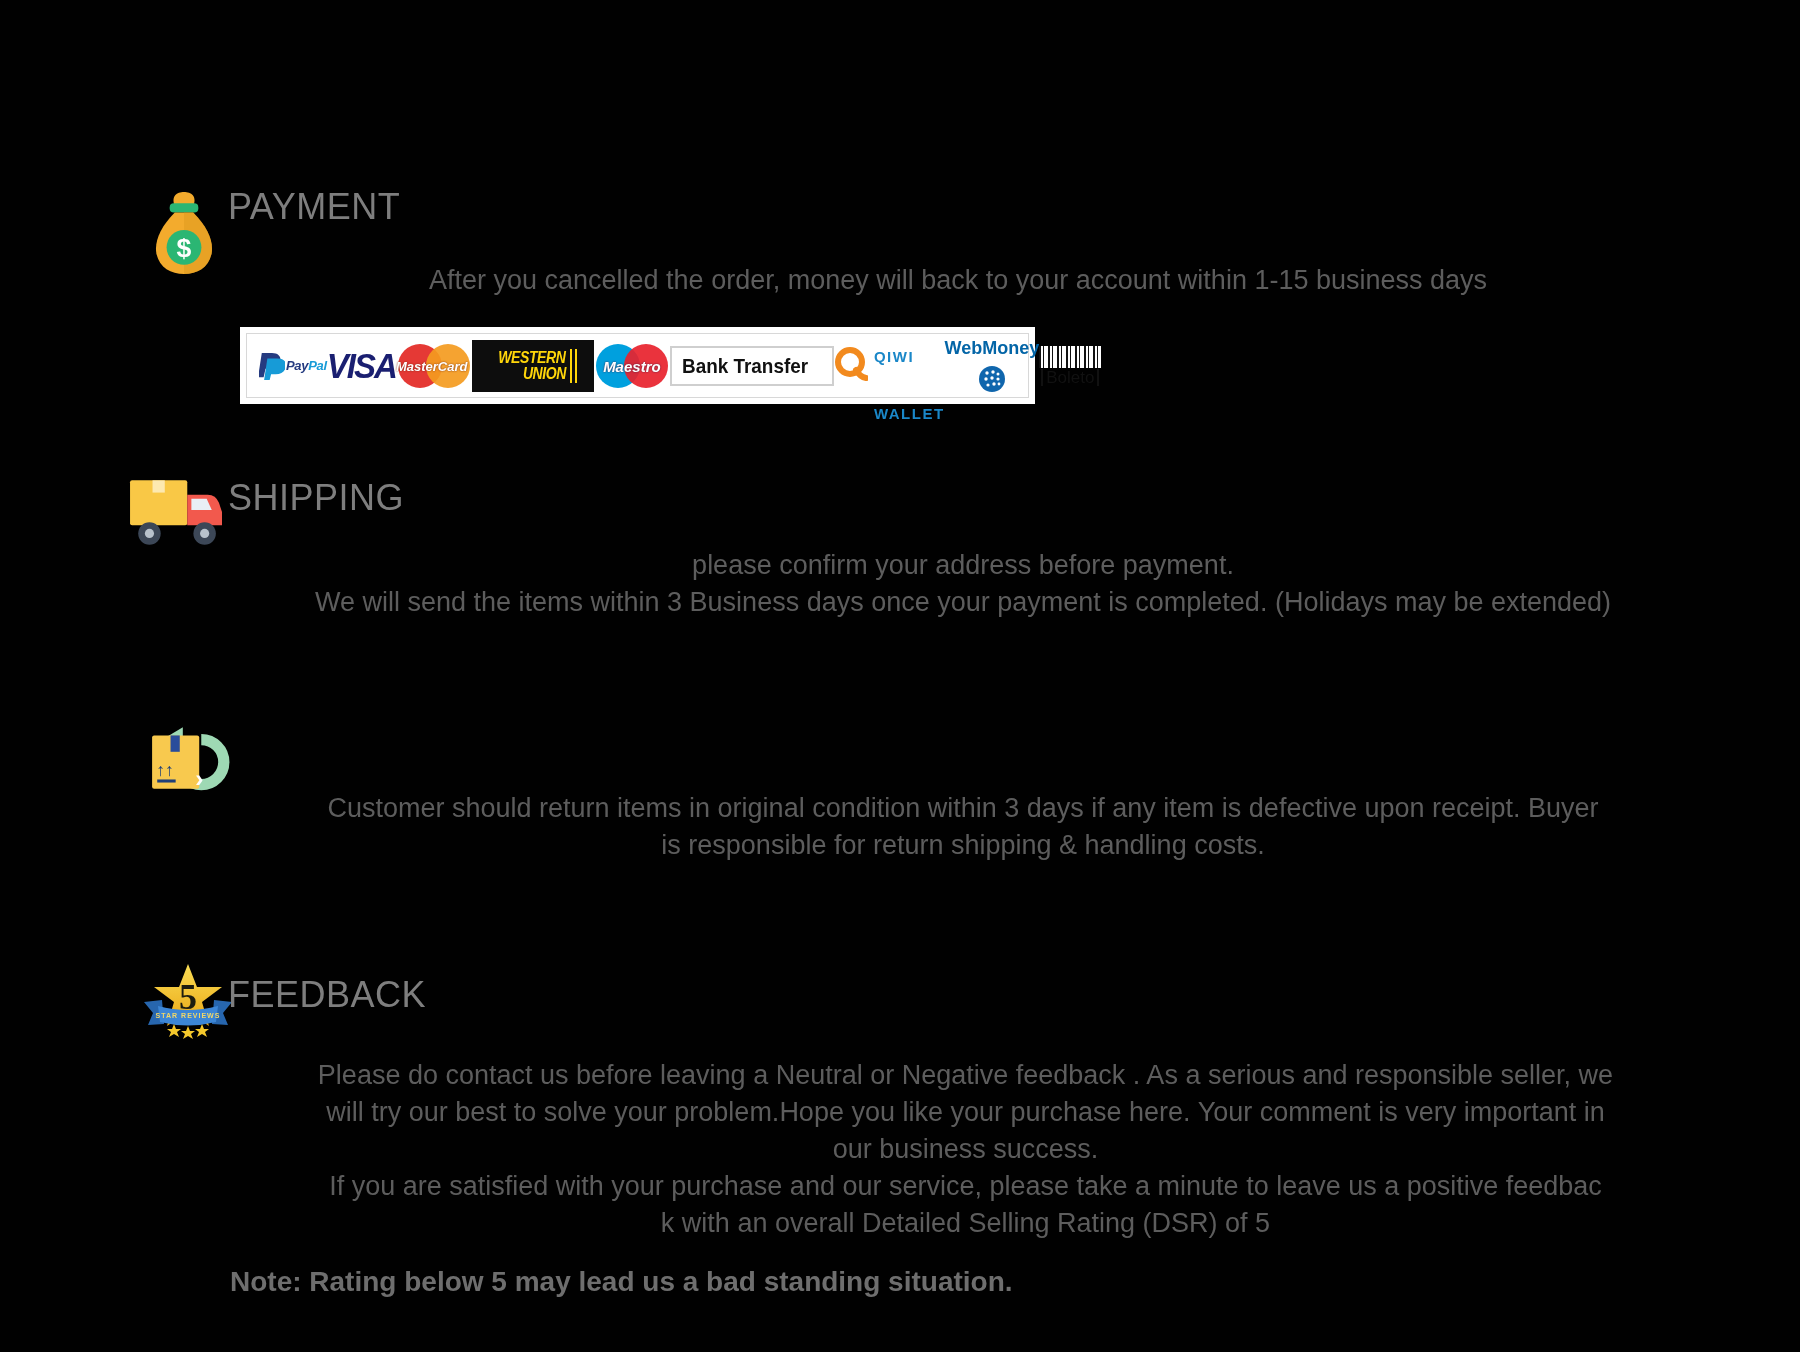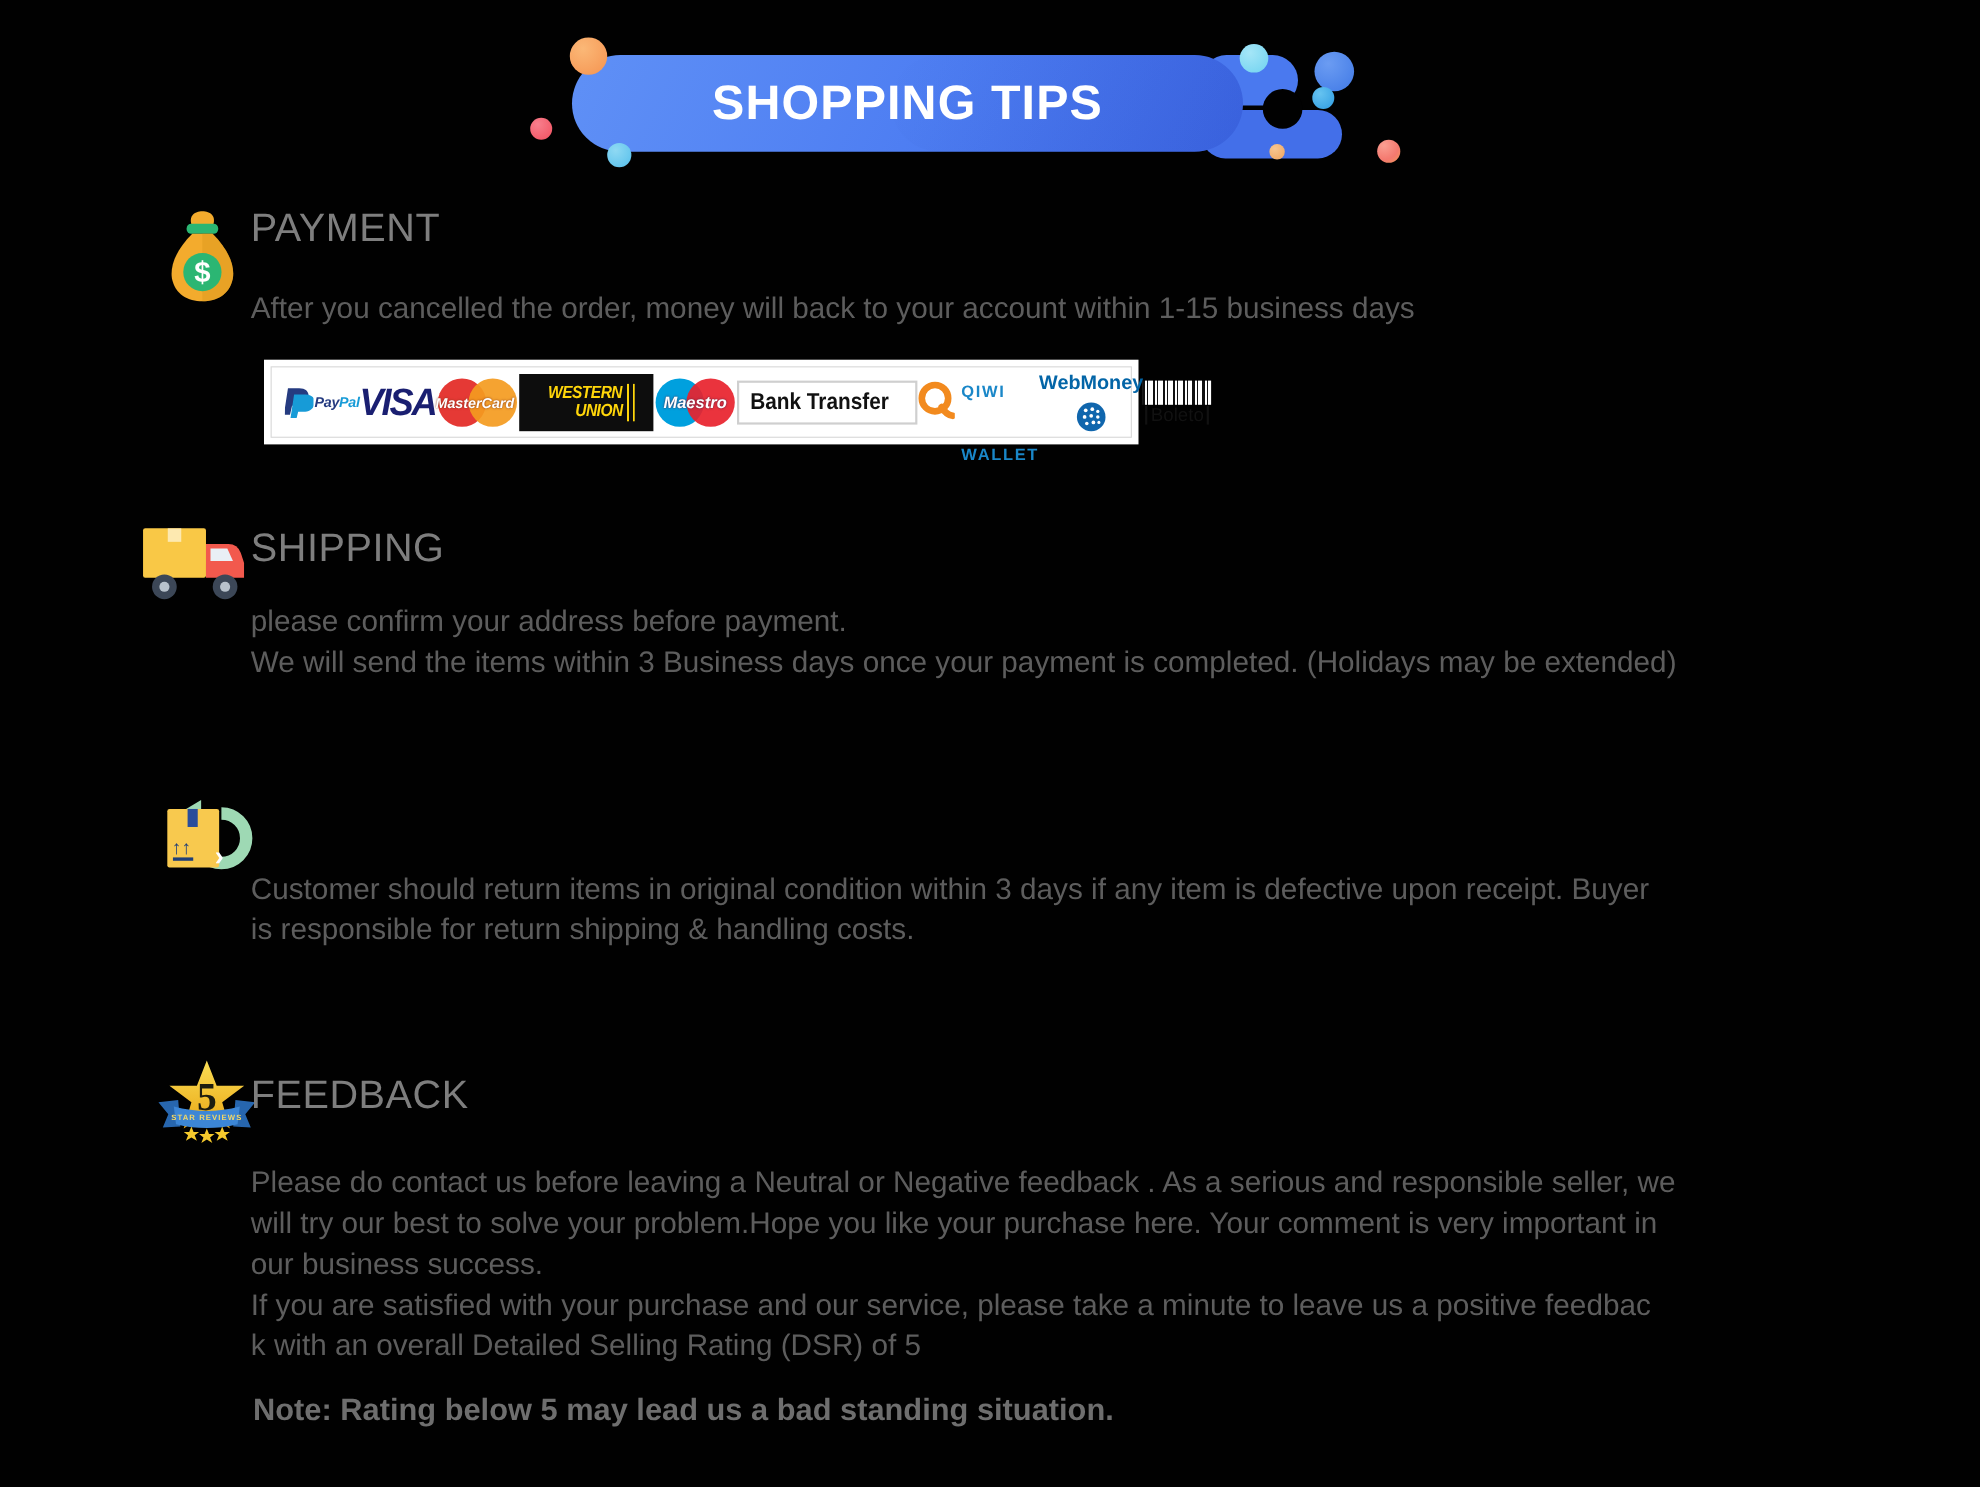"SHOPPING TIPS" div { html: <div> <div></div> <div></div> <div></div> <div></div> <div></div> <div>SHOPPING TIPS</div> <div></div> <div></div> <div></div> <div></div> <div></div> <div></div> <div></div> <div></div> </div> -> none }
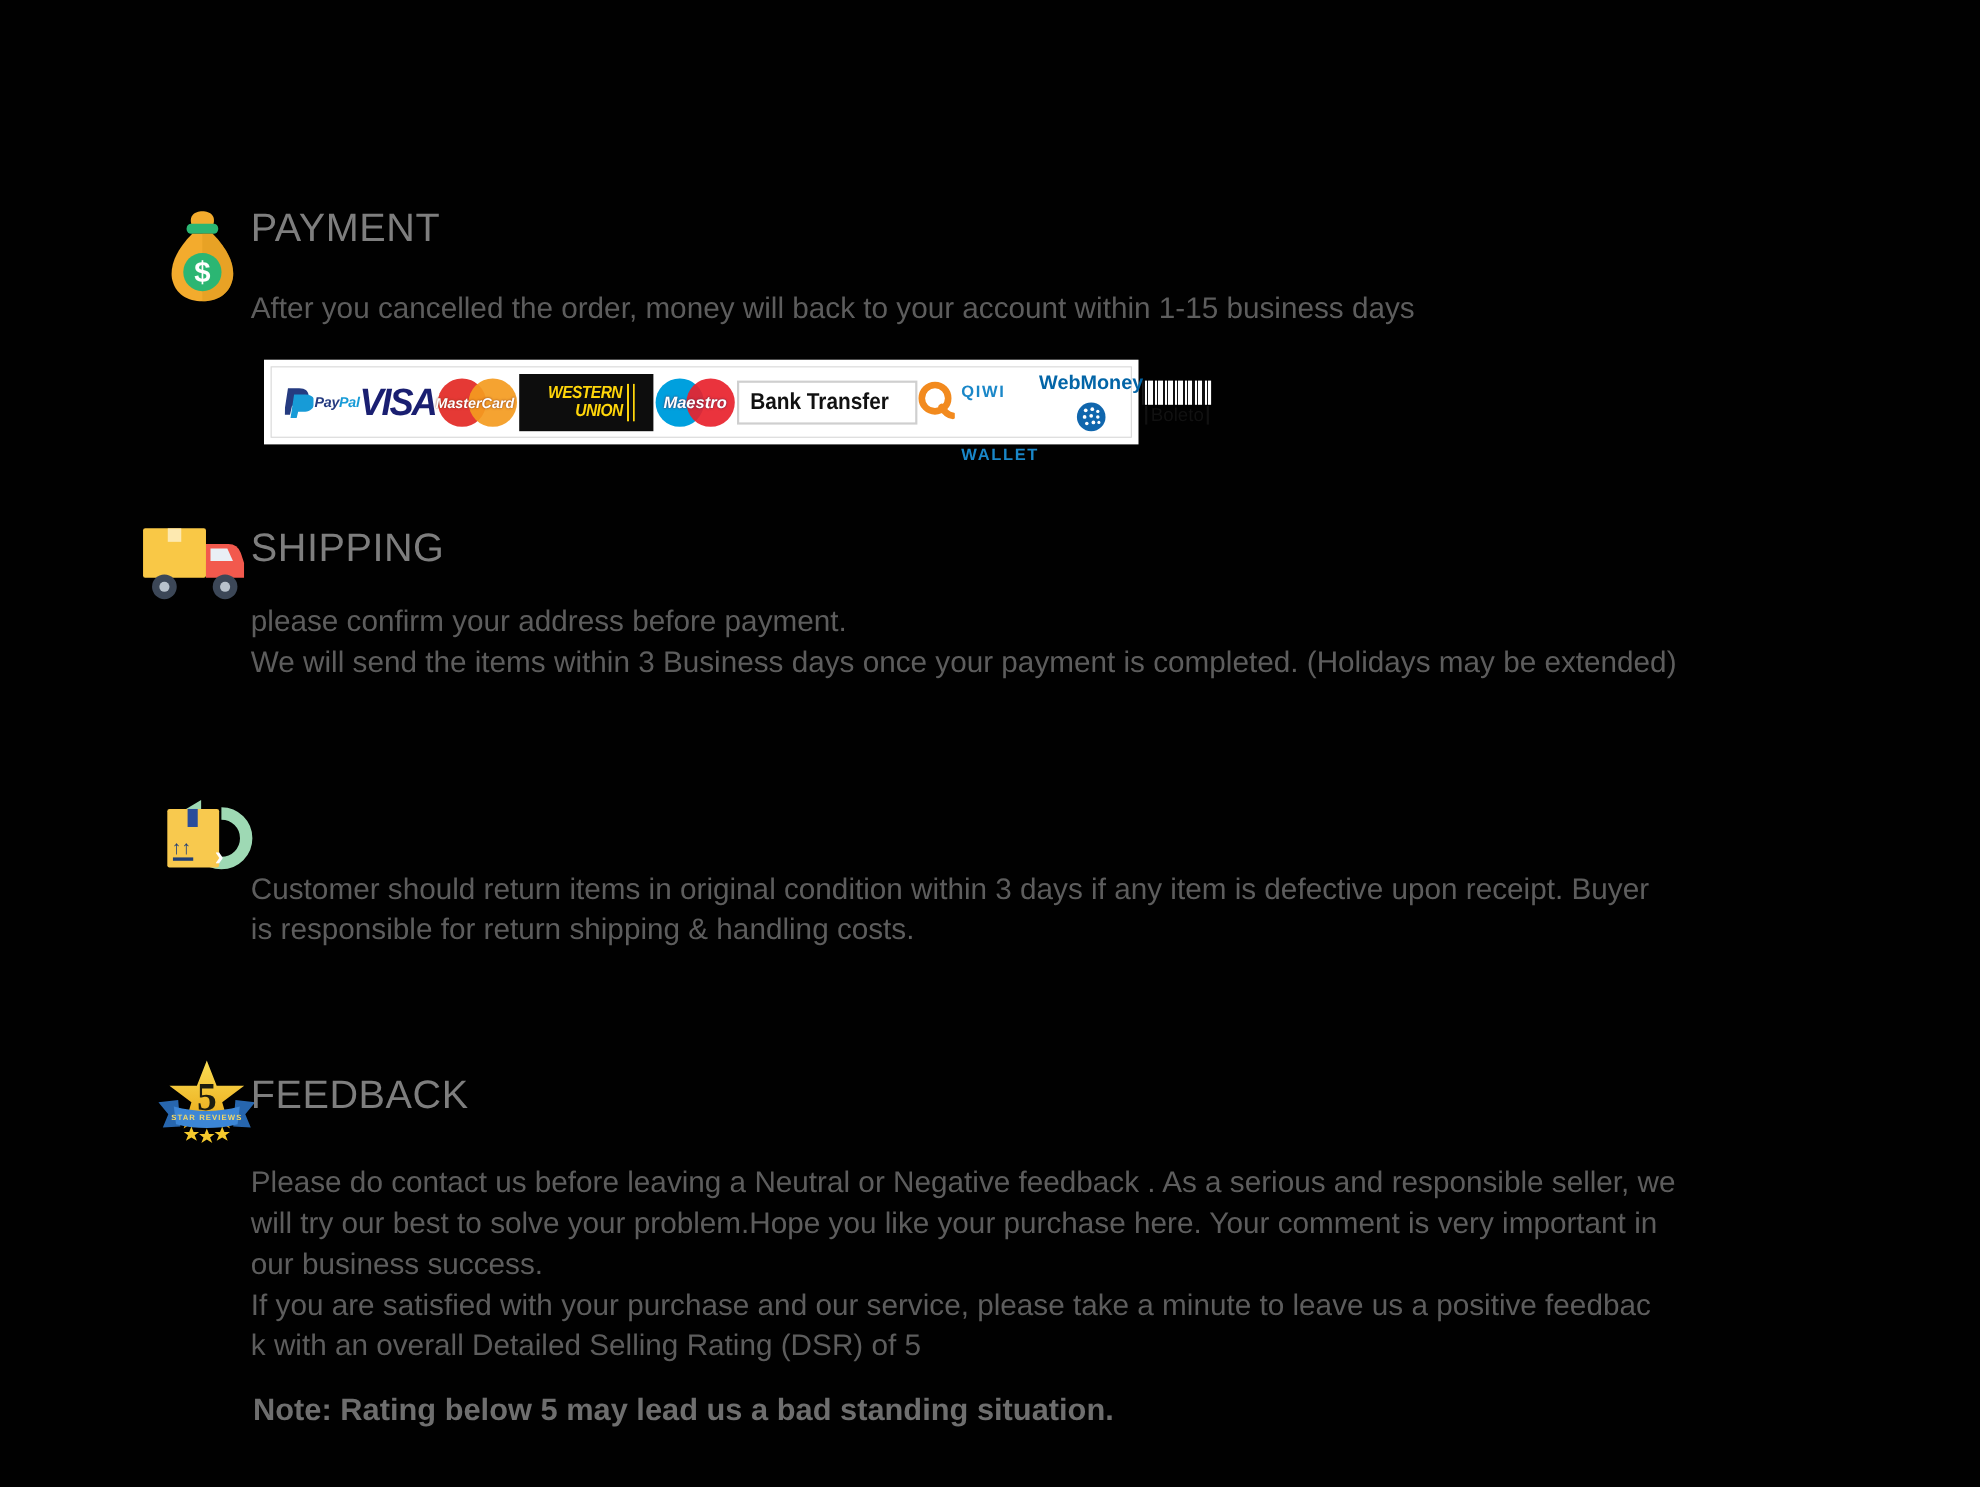"After you cancelled the order," .sec-body { text-align: none -> center }
